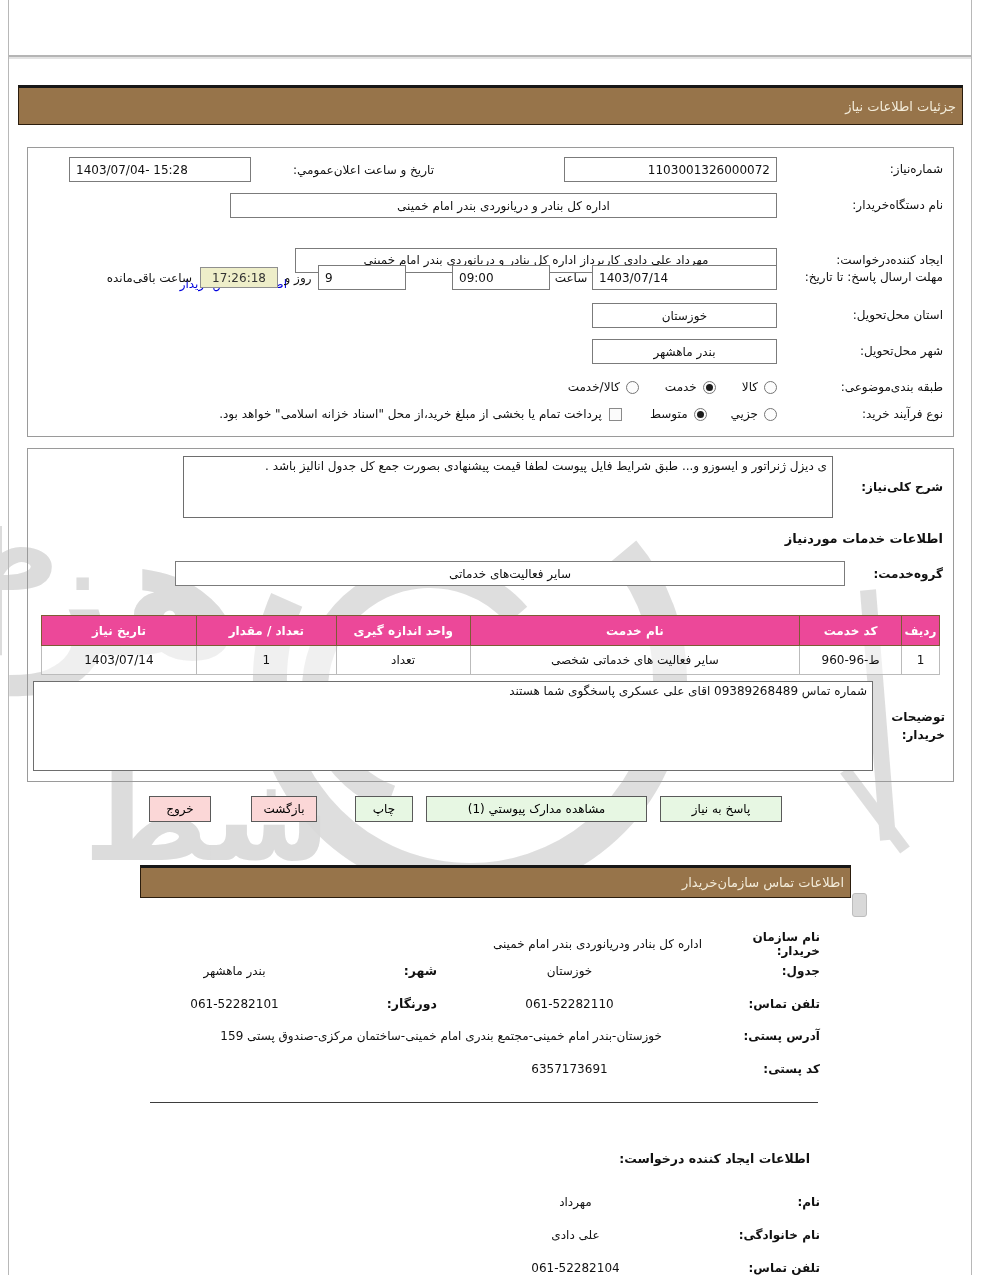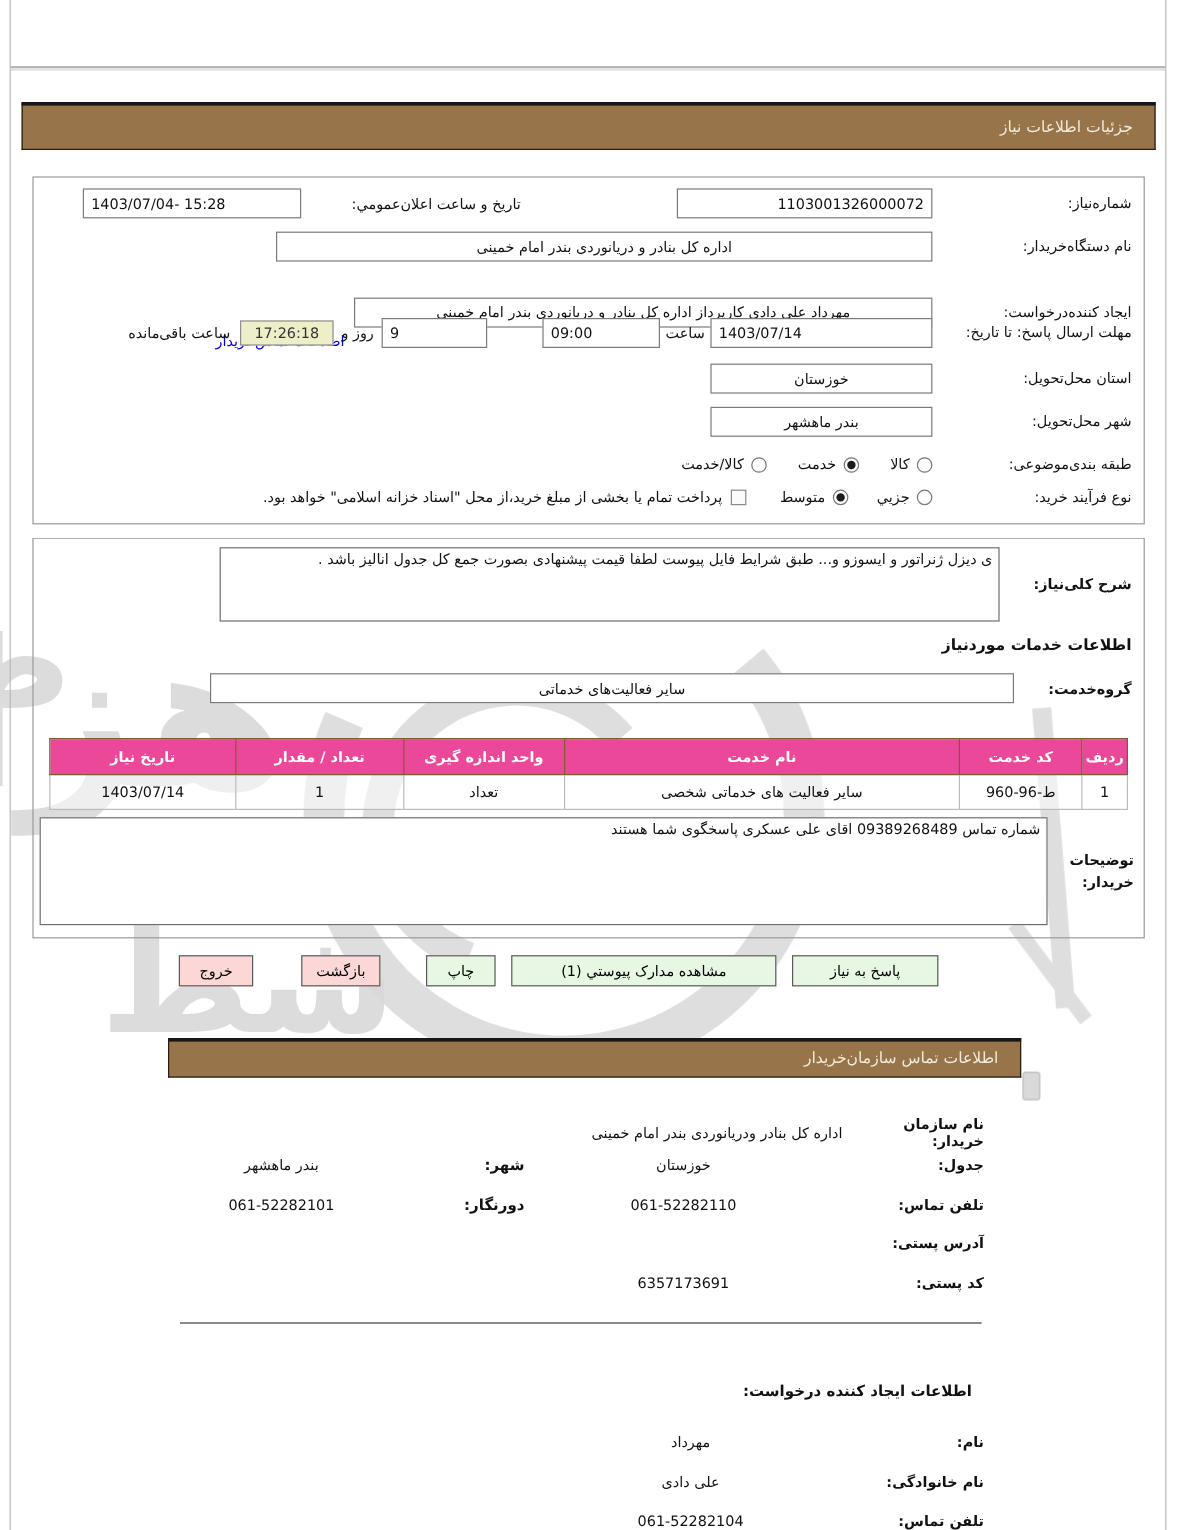"جزئیات اطلاعات نیاز" .bar { padding: 0 18px -> 0 6px }
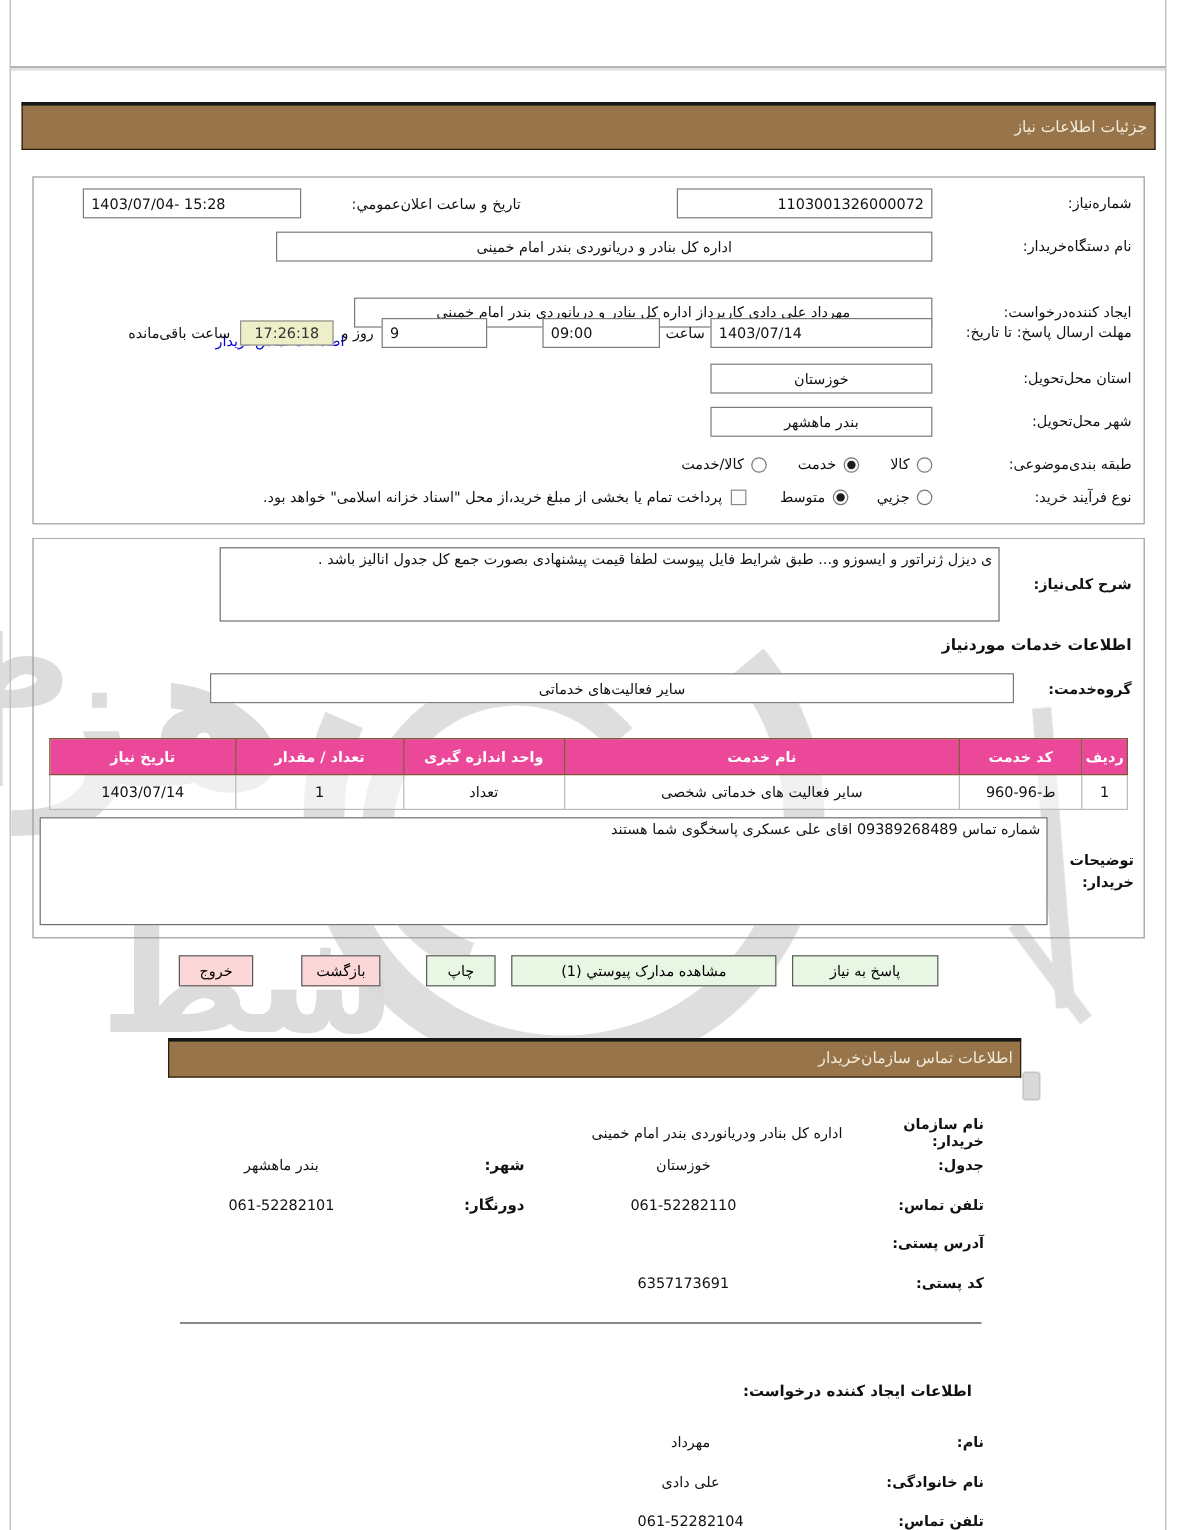"خوزستان-بندر امام خمینی-مجتمع بندری امام" div.c-val { html: none -> <div>خوزستان-بندر امام خمینی-مجتمع بندری امام خمینی-ساختمان مرکزی-صندوق پستی 159</div> }
